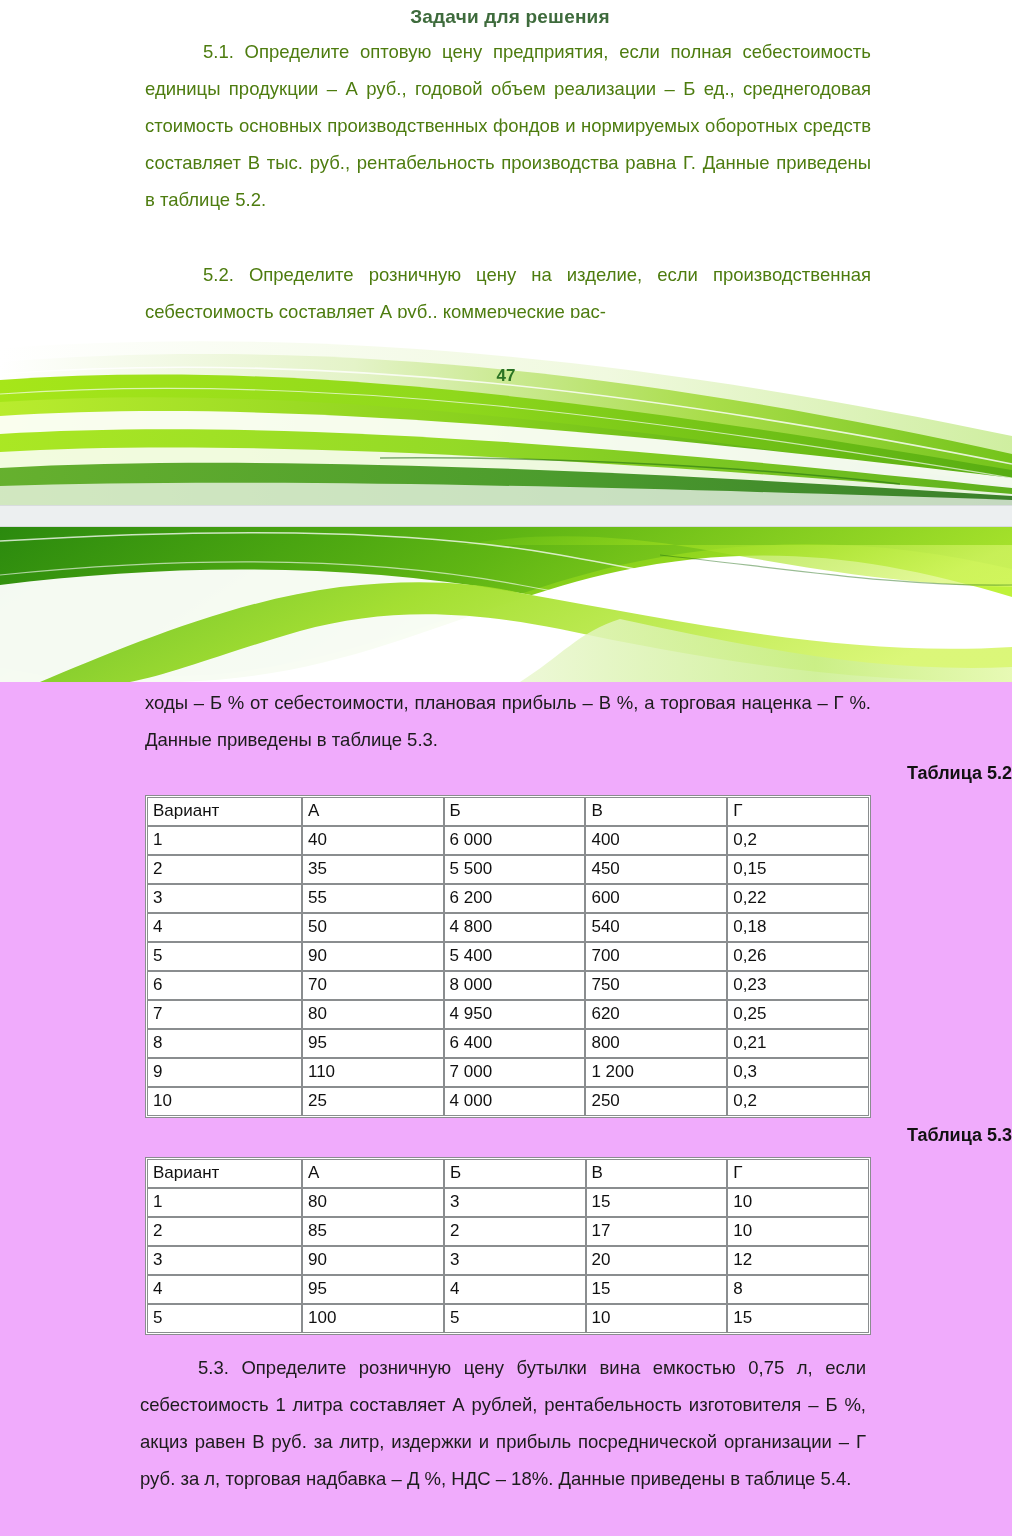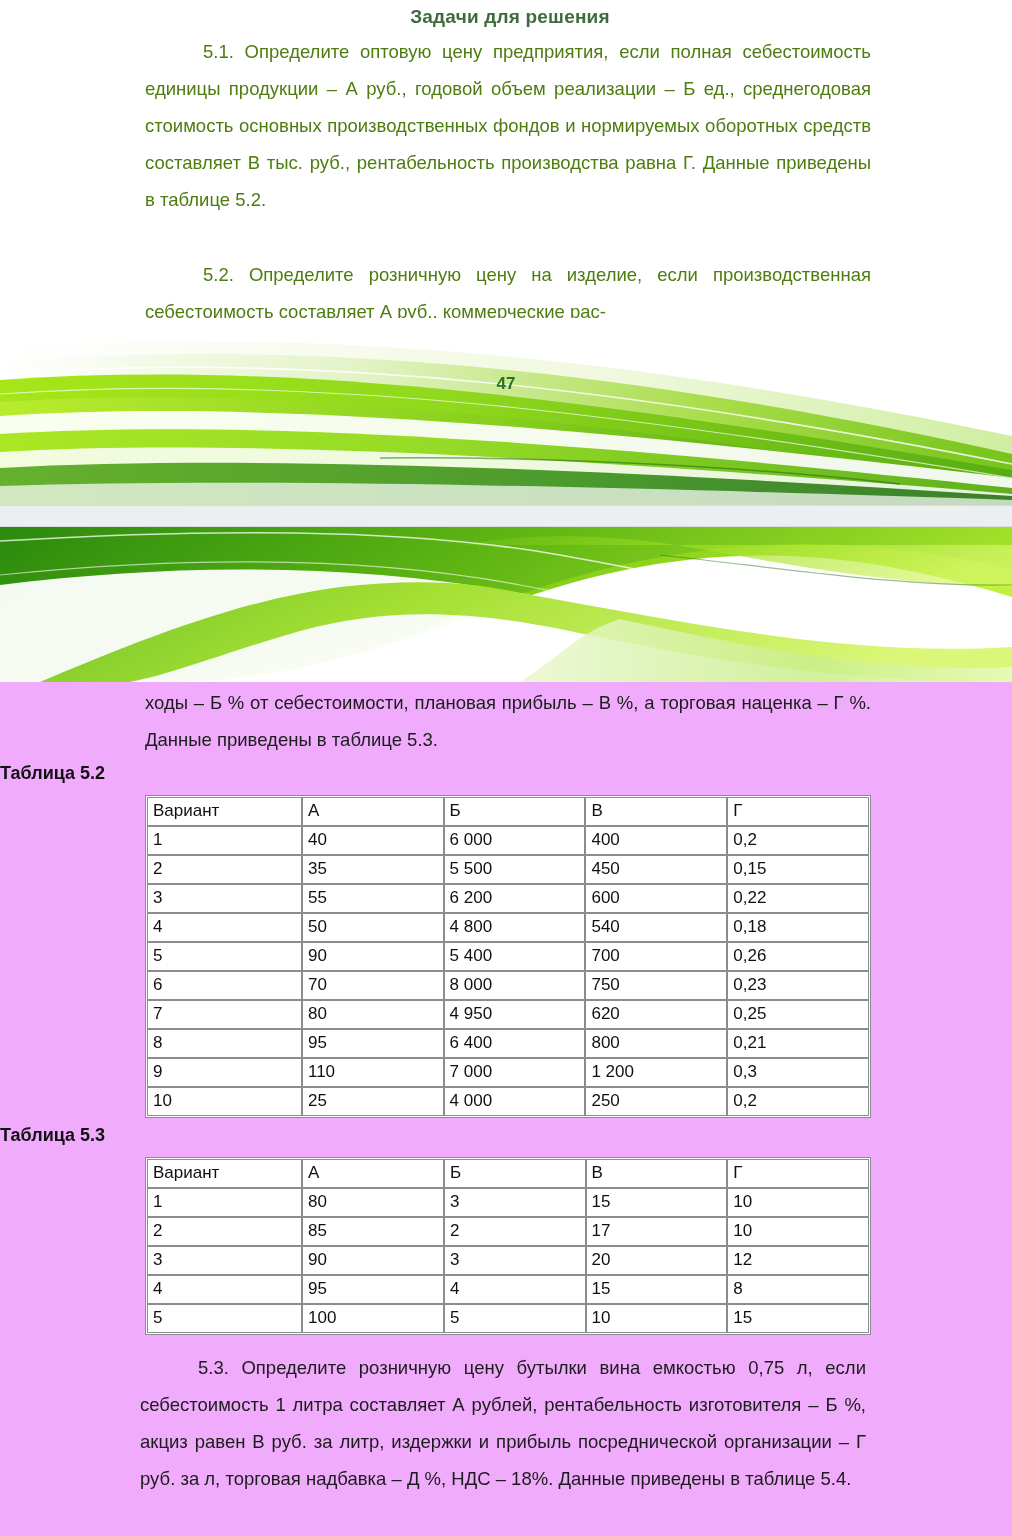"47" .page-number { margin-top: 8px -> none }
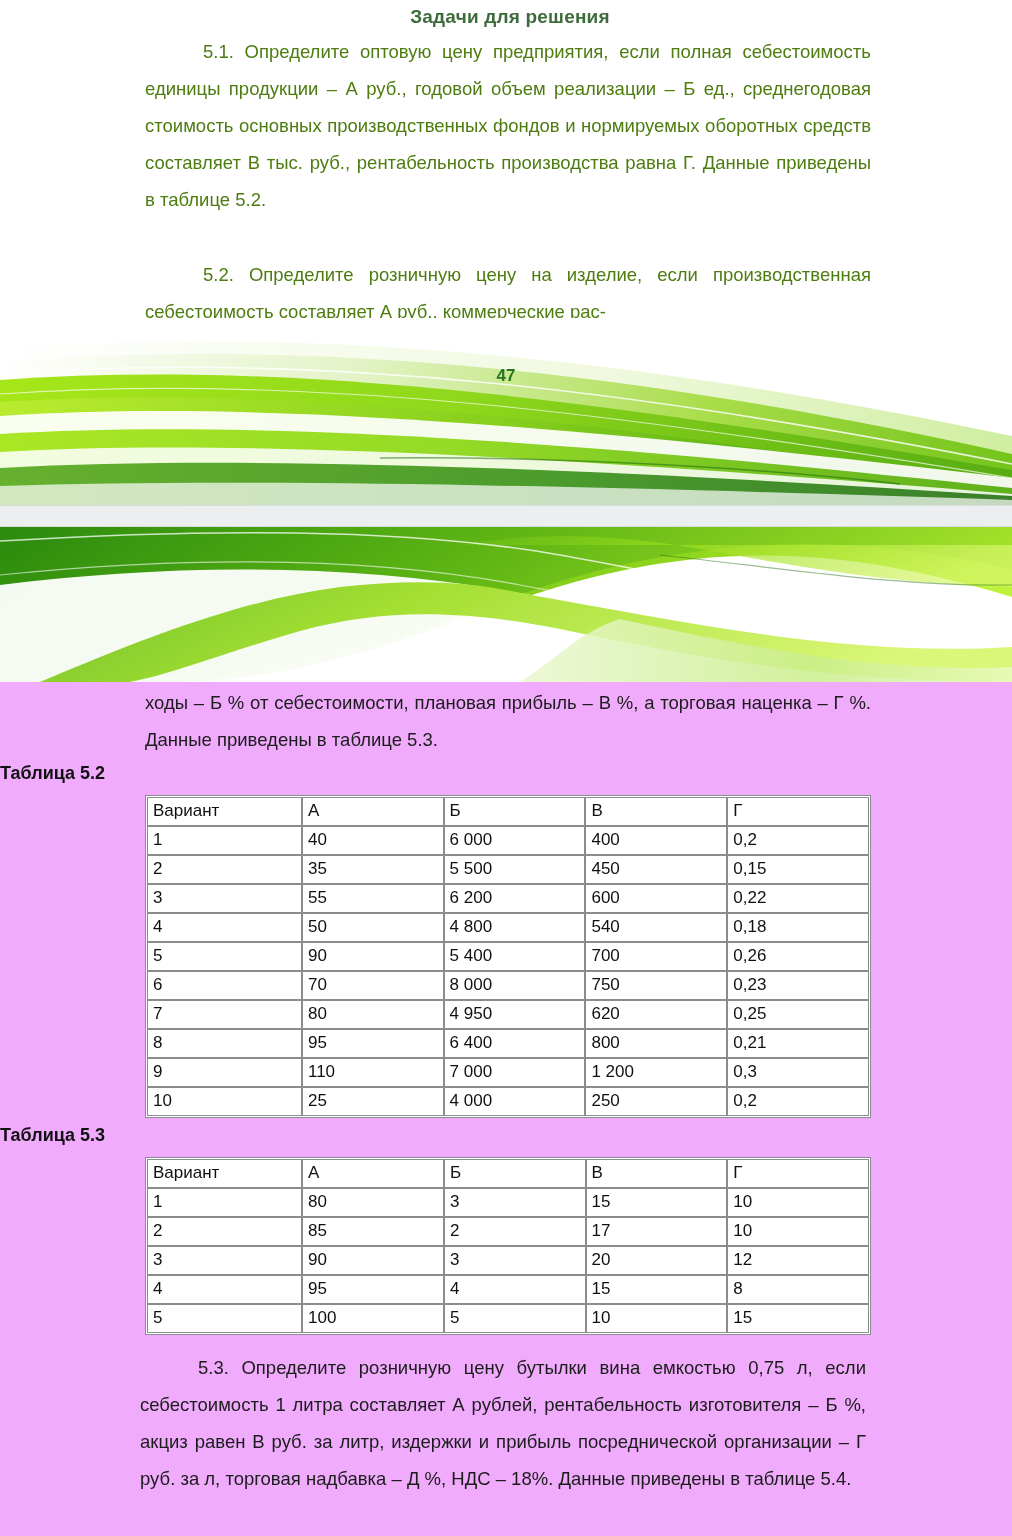"Таблица 5.2" .table-caption { text-align: left -> right }
